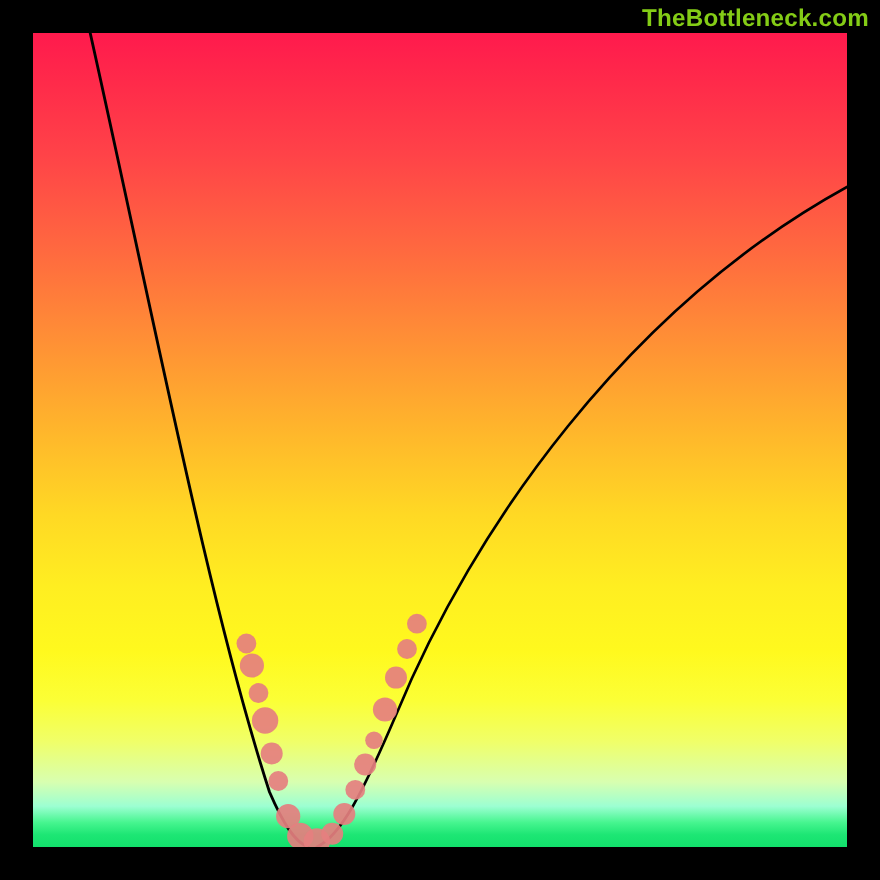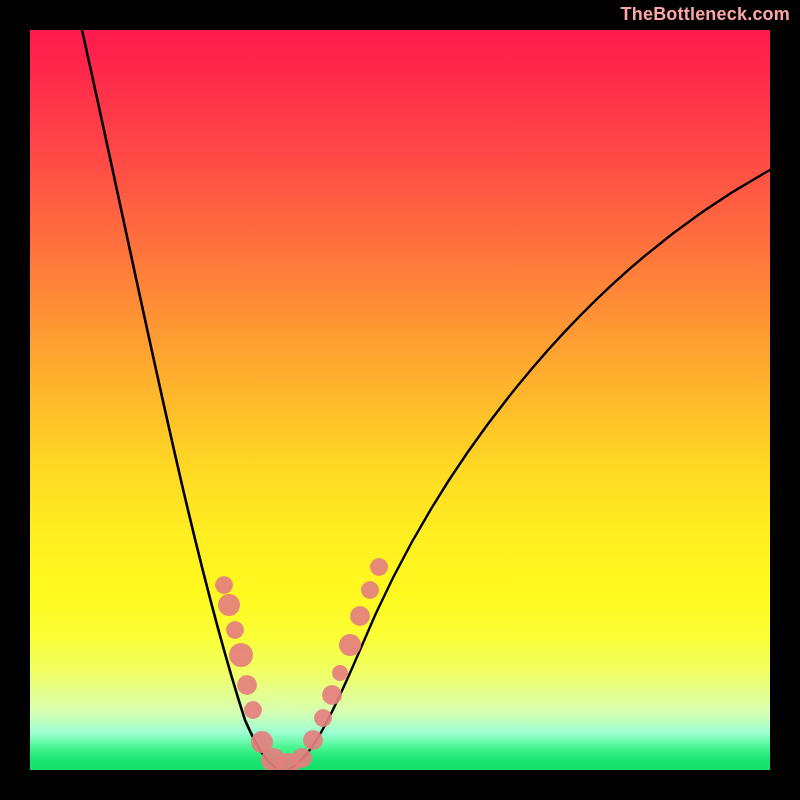"TheBottleneck.com" .watermark { color: #fca5a5 -> #84cc16; font-size: 18px -> 22px }
